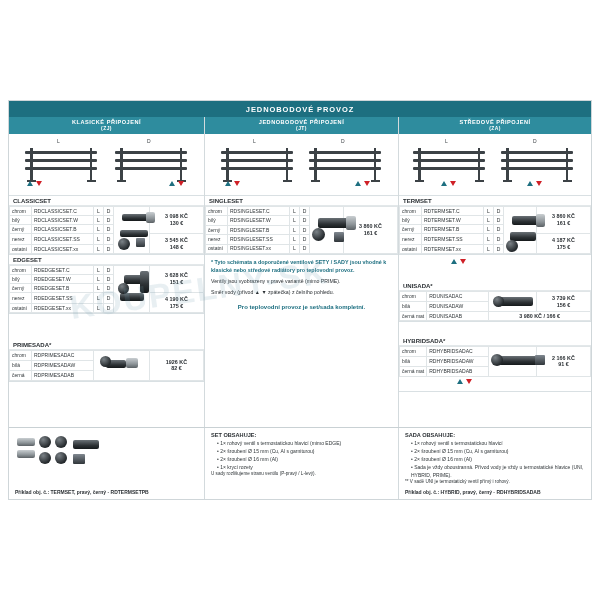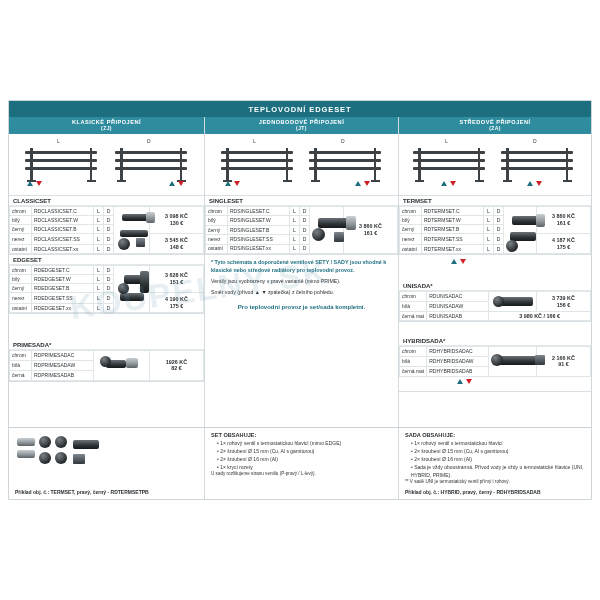"TEPLOVODNÍ EDGESET" div.main-header { text: TEPLOVODNÍ EDGESET -> JEDNOBODOVÉ PROVOZ }
